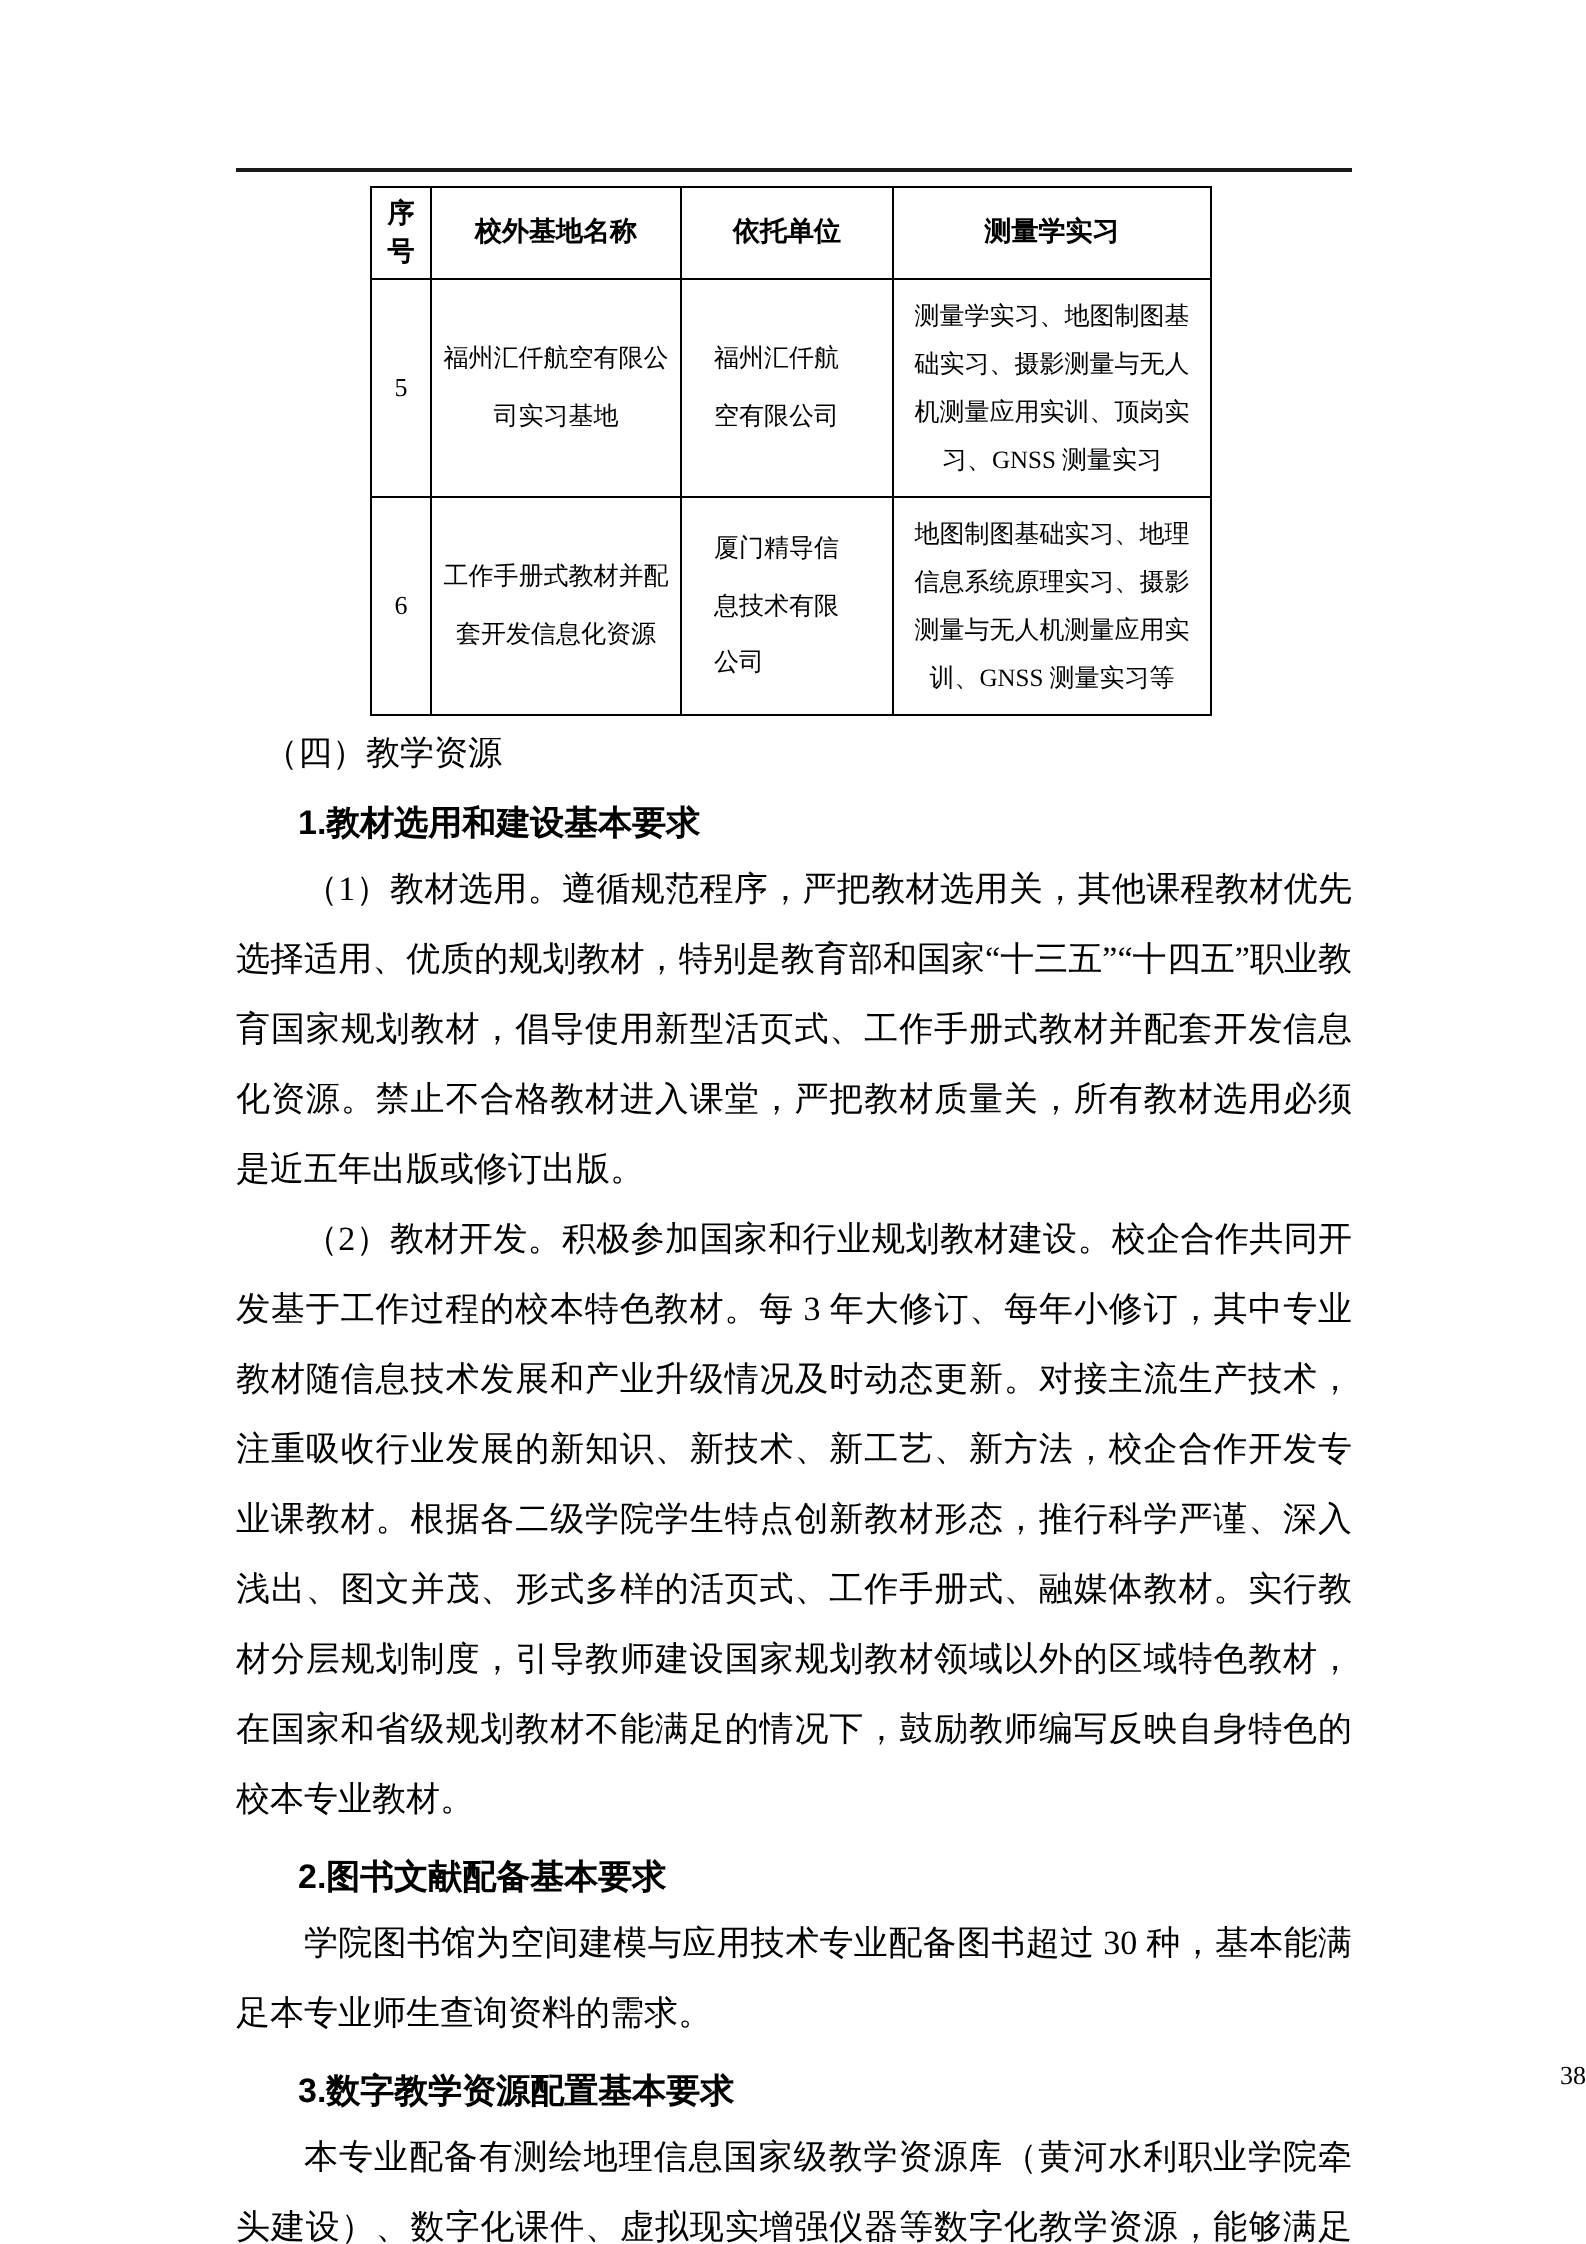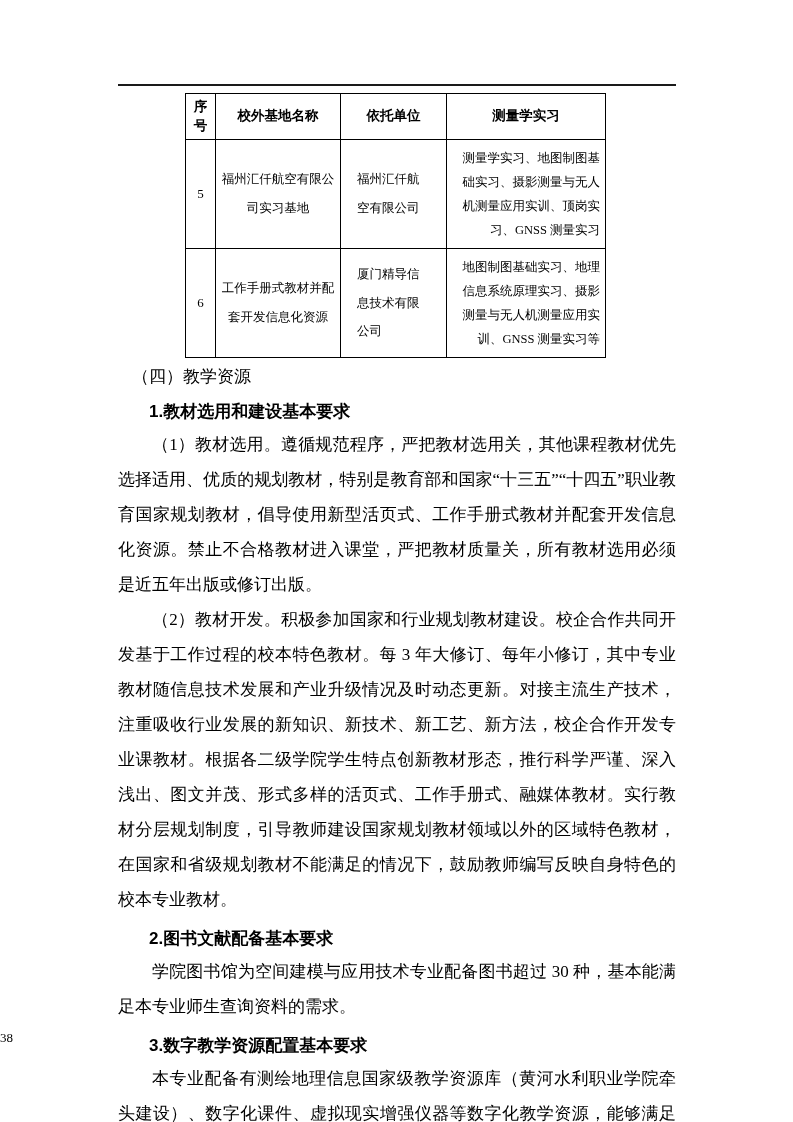"测量学实习、地图制图基础实习、摄影测量与无人机测量应用实训、顶岗实习、GNSS" td.cell-func { text-align: right -> center }
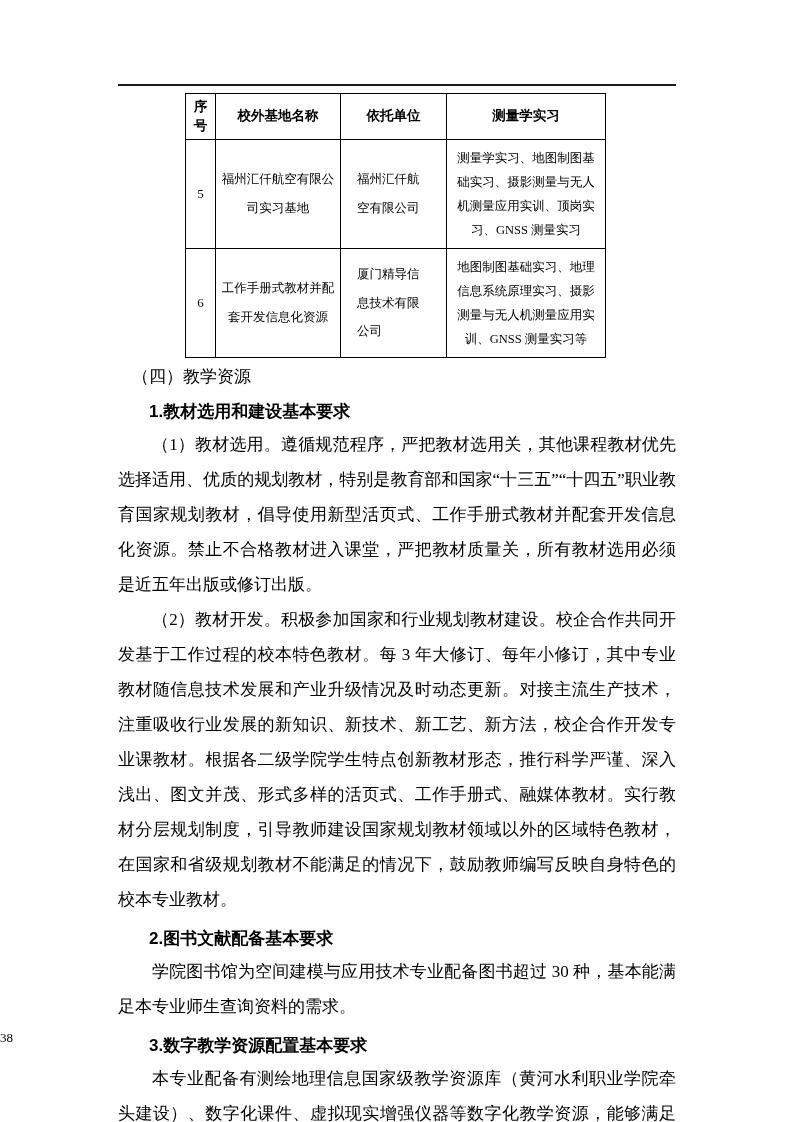"38" .page-number { text-align: left -> right }
